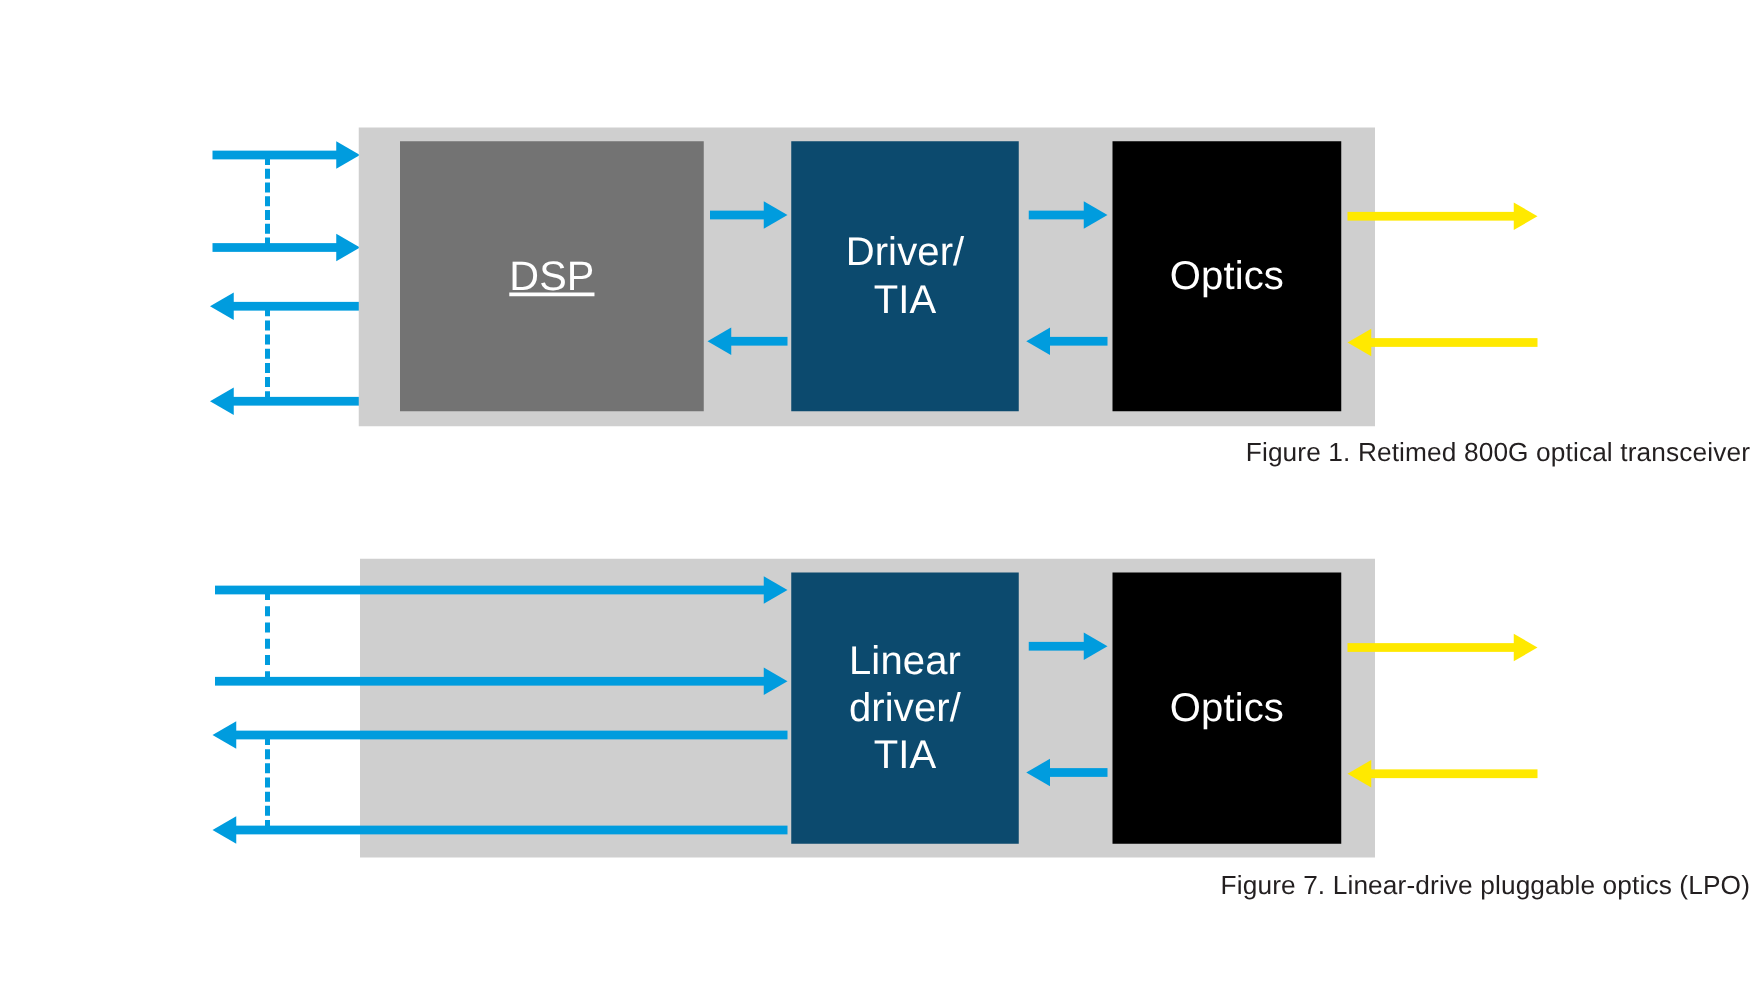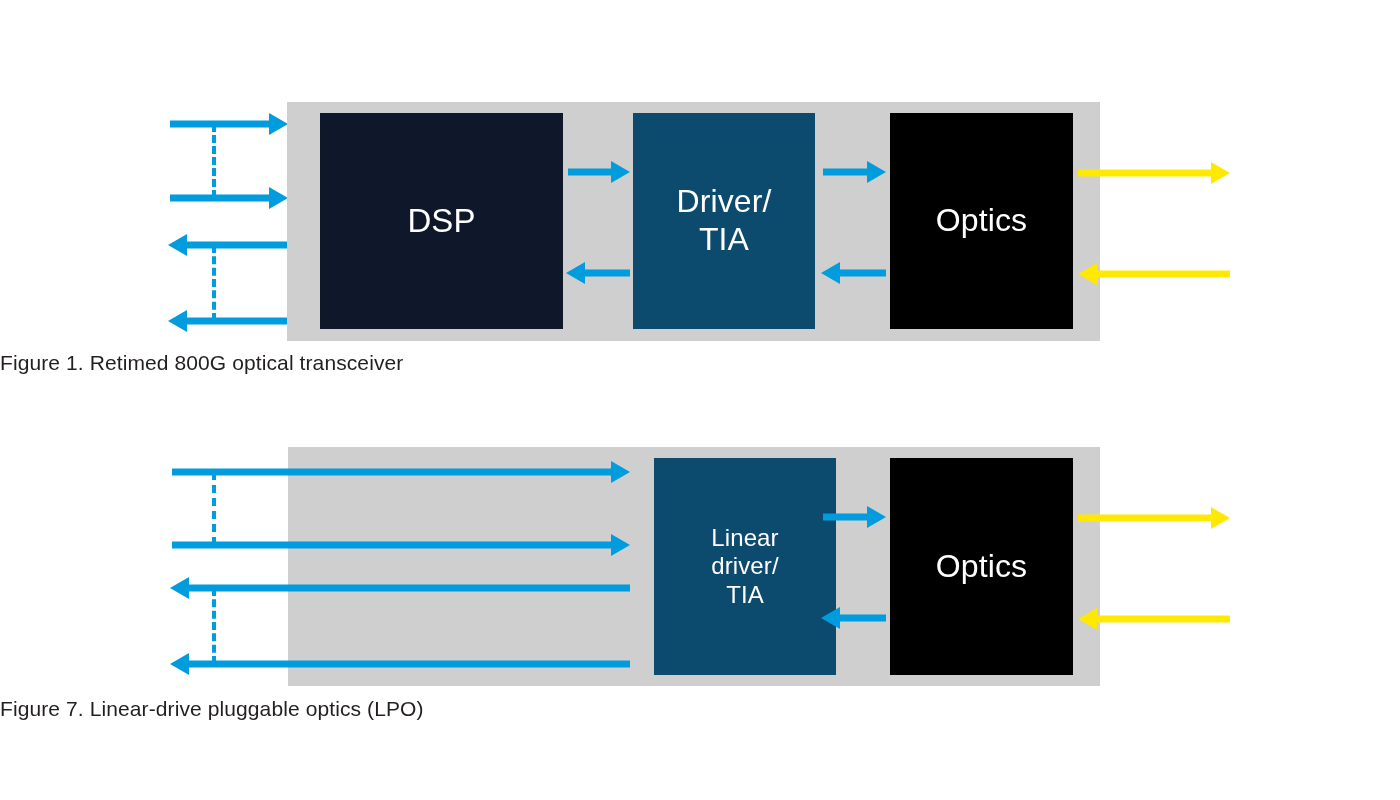"DSP" .block.dsp { background: #0f172a -> #737373; text-decoration: none -> underline }
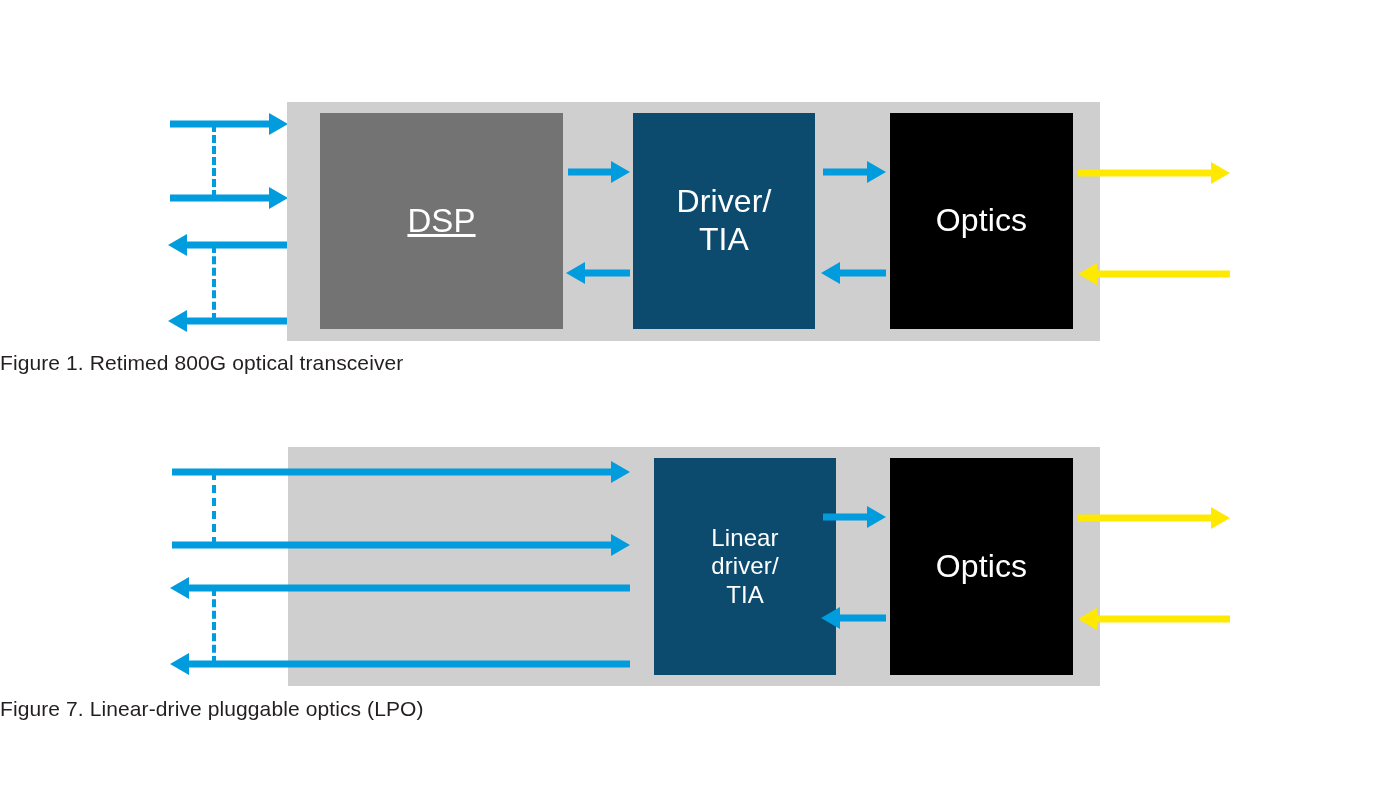"Figure 1. Retimed 800G optical" .caption { text-align: left -> right }
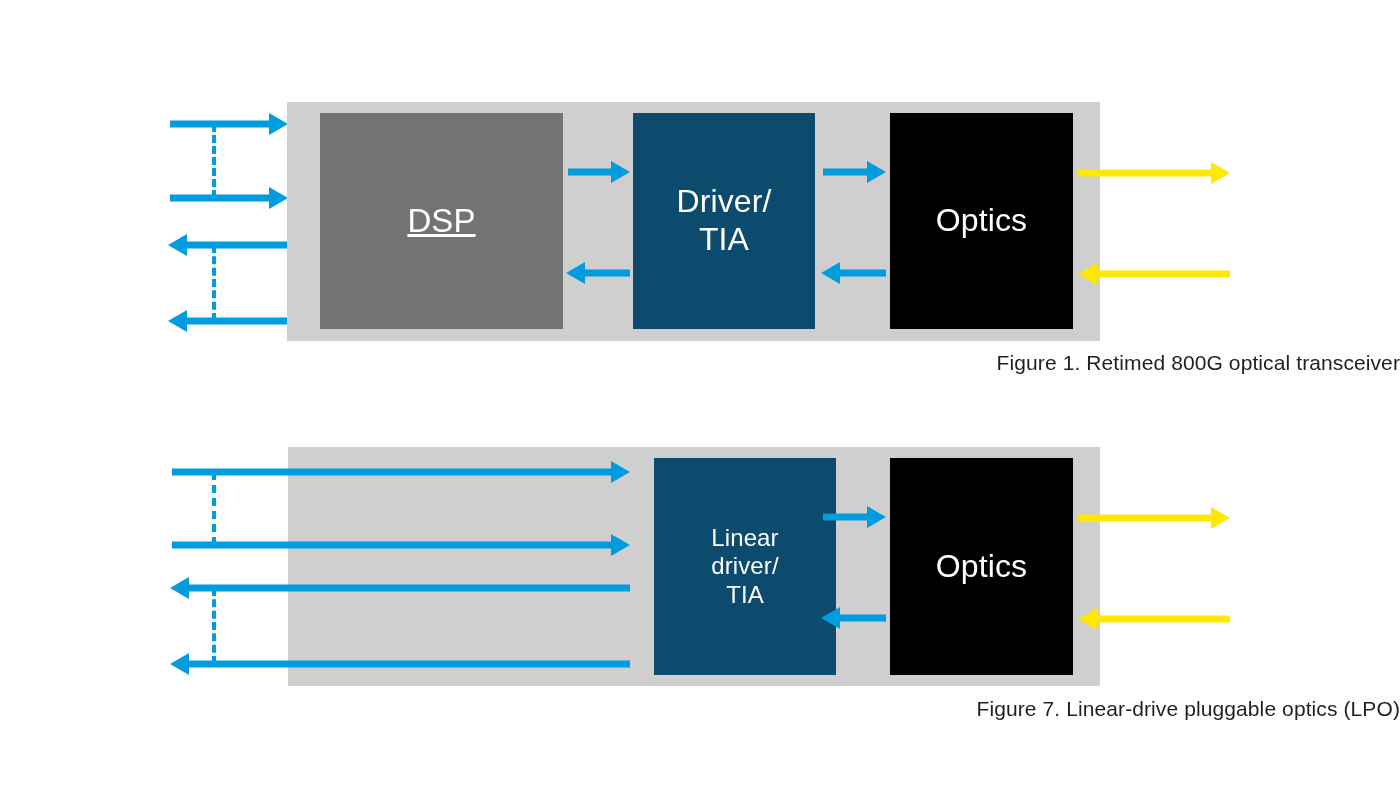"Linear" div.block { font-size: 24px -> 32px; left: 654px -> 633px }
